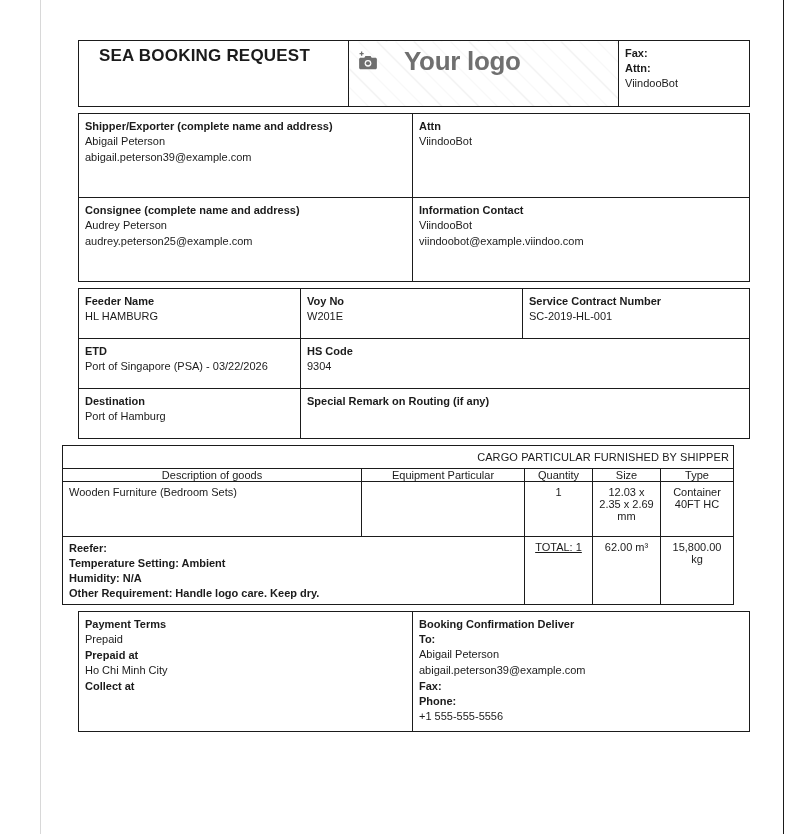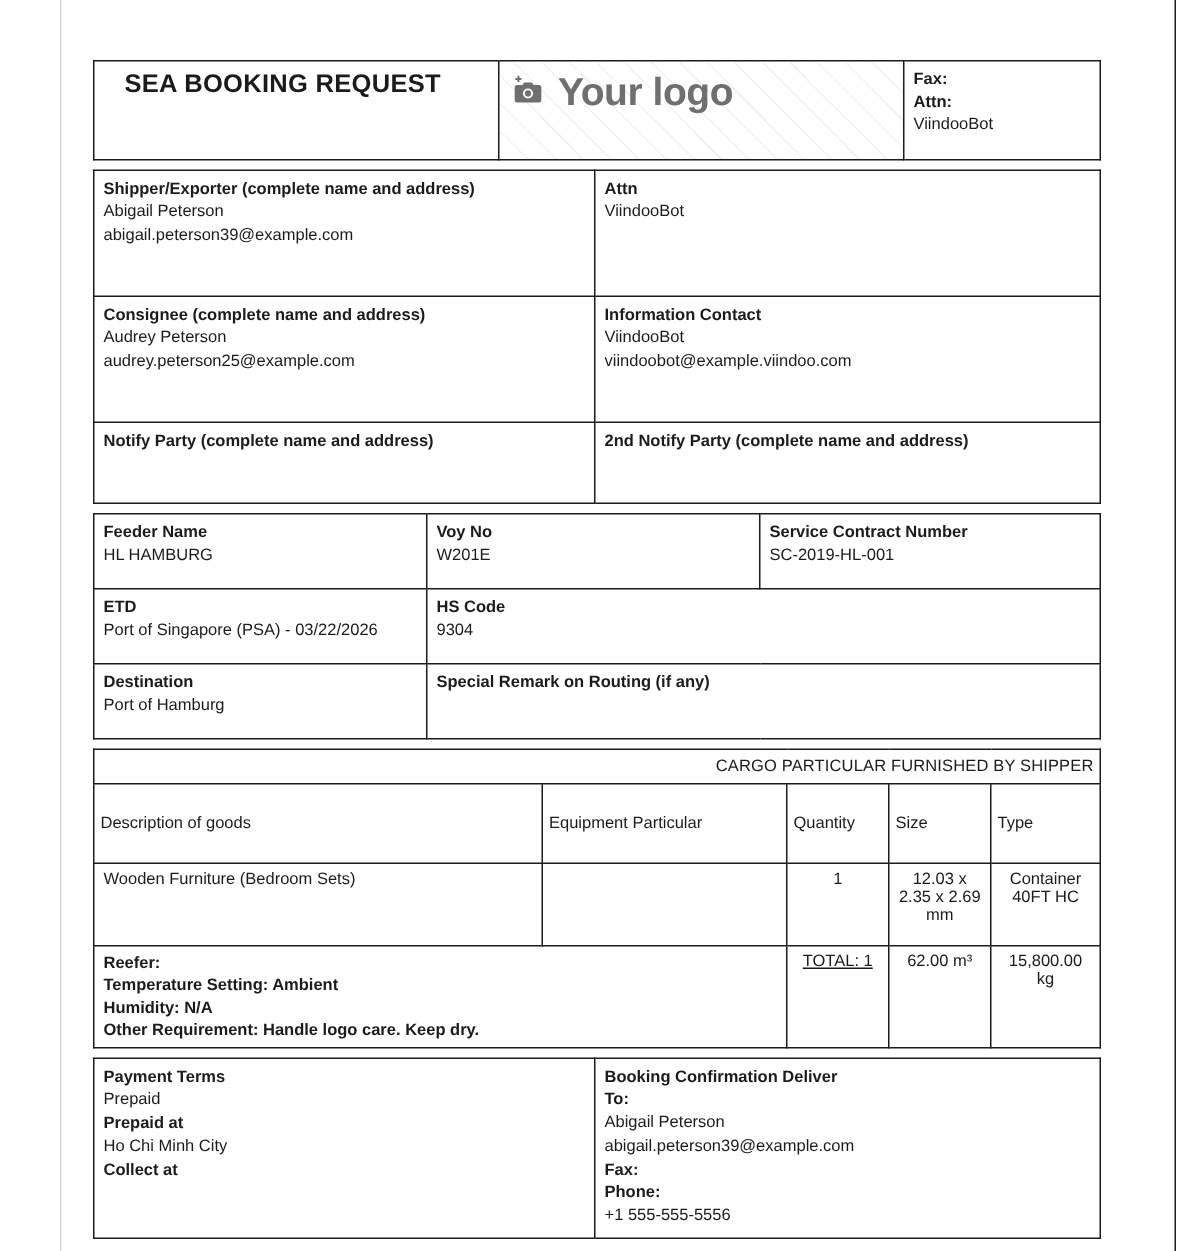"SEA BOOKING REQUEST" table.blk { margin-left: none -> 16px }
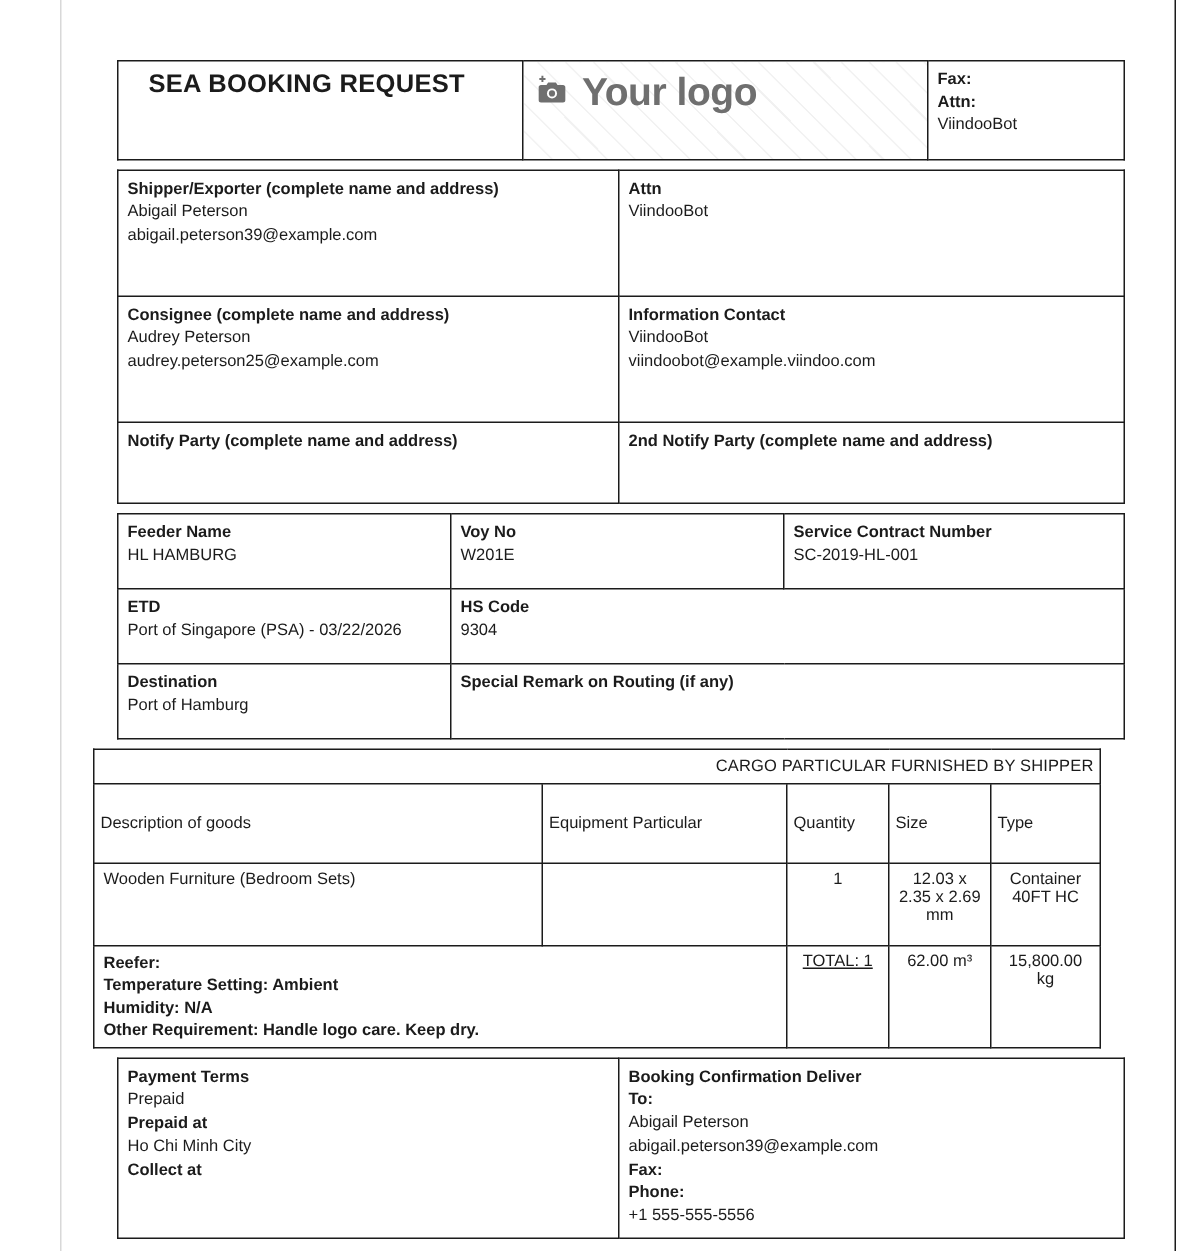"Your logo" .logo-wrap { gap: 7px -> 23px }
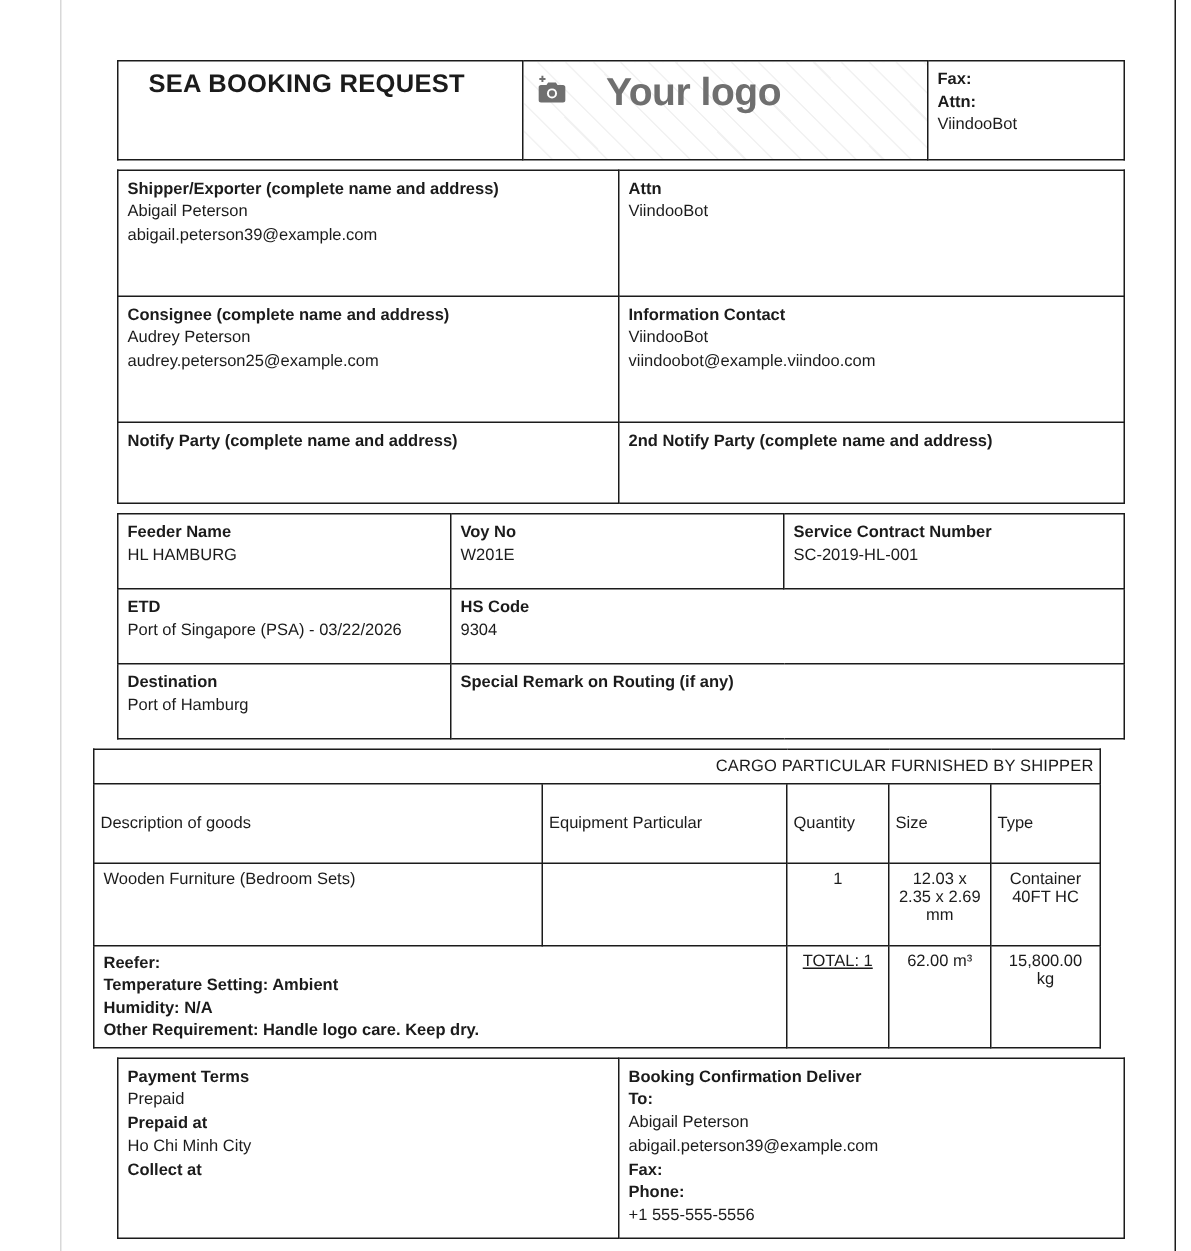"Notify Party (complete name and" tr { html: <tr> <td> <span>Notify Party (complete name and address)</span> <span></span> </td> <td> <span>2nd Notify Party (complete name and address)</span> <span></span> </td> </tr> -> none }
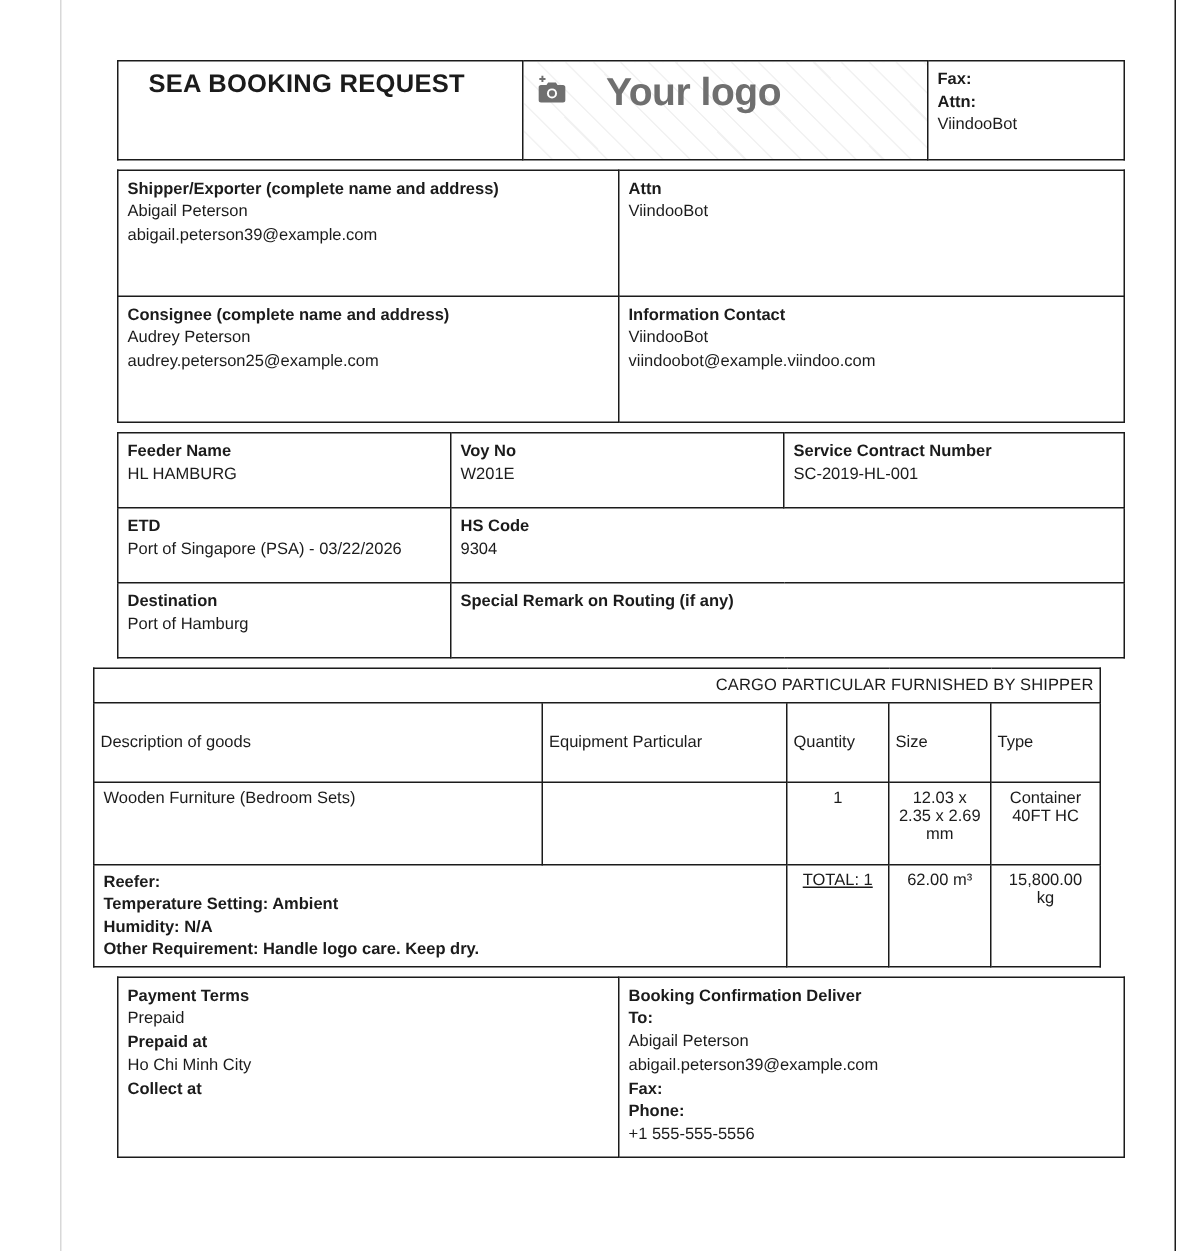"Description of goods" .cargo-head td { padding: 20px 4px !important -> 0 4px !important; text-align: left -> center }
